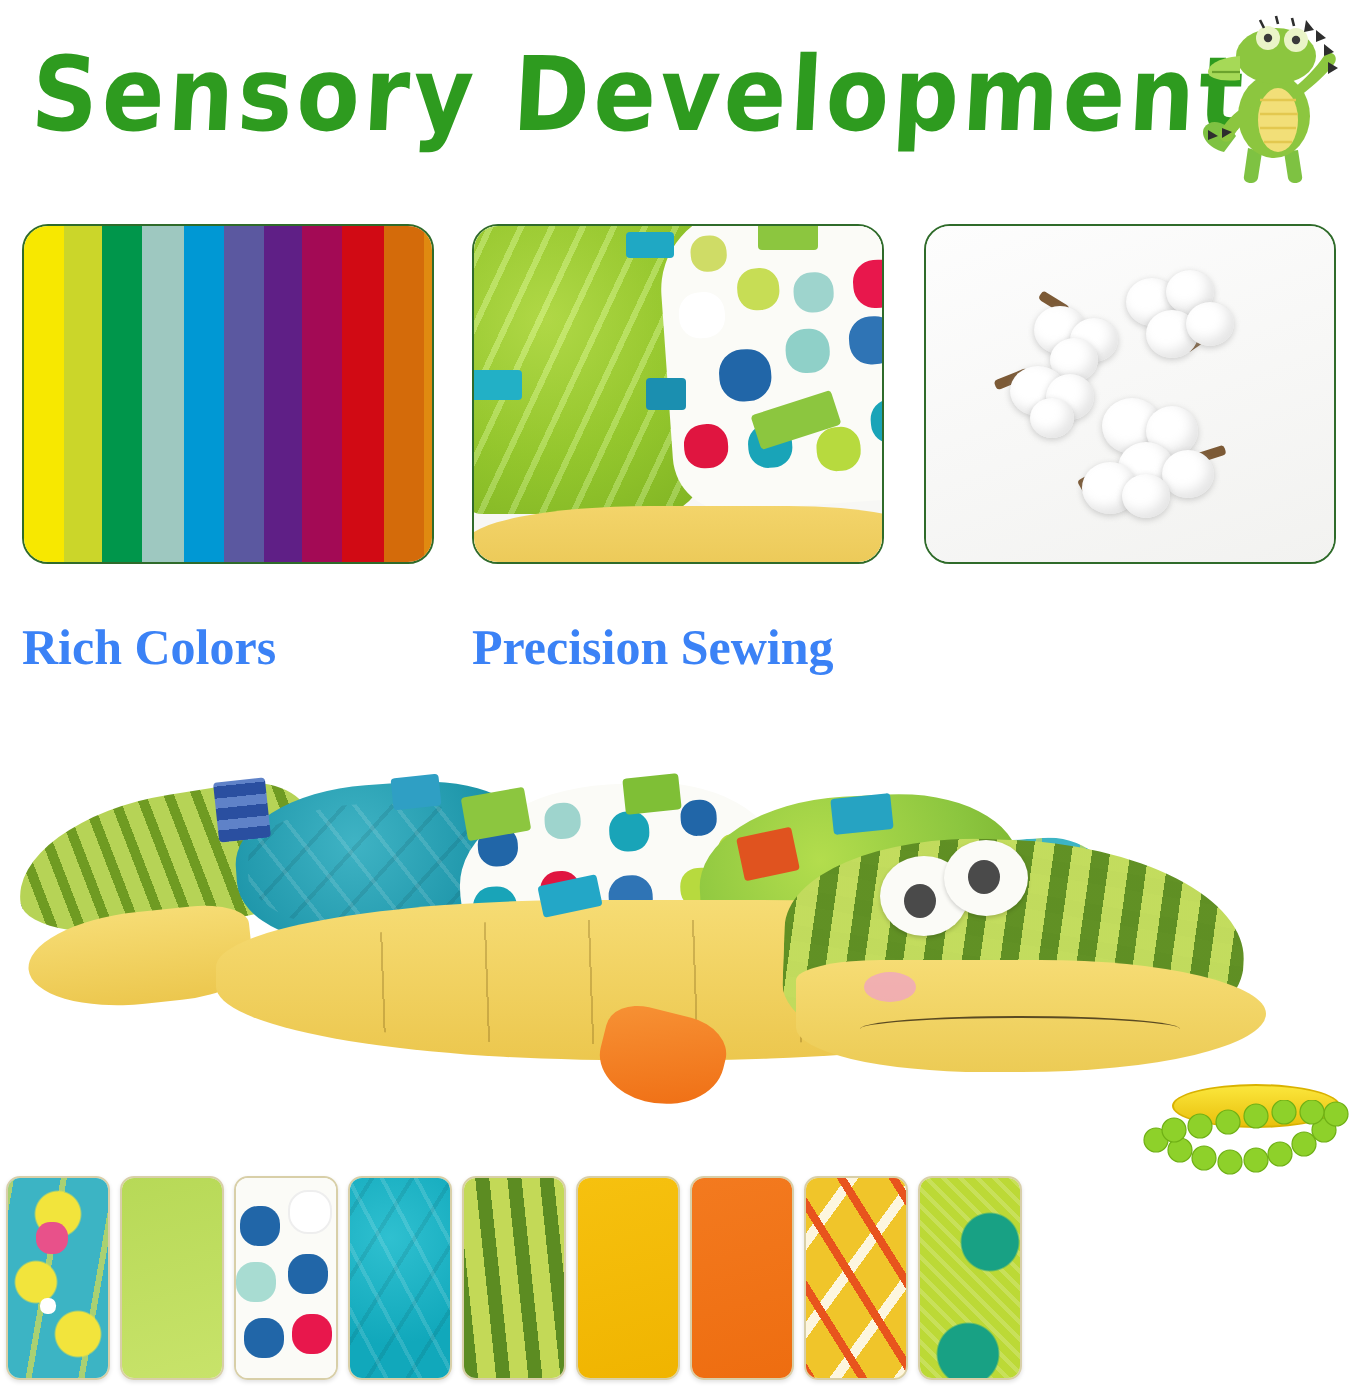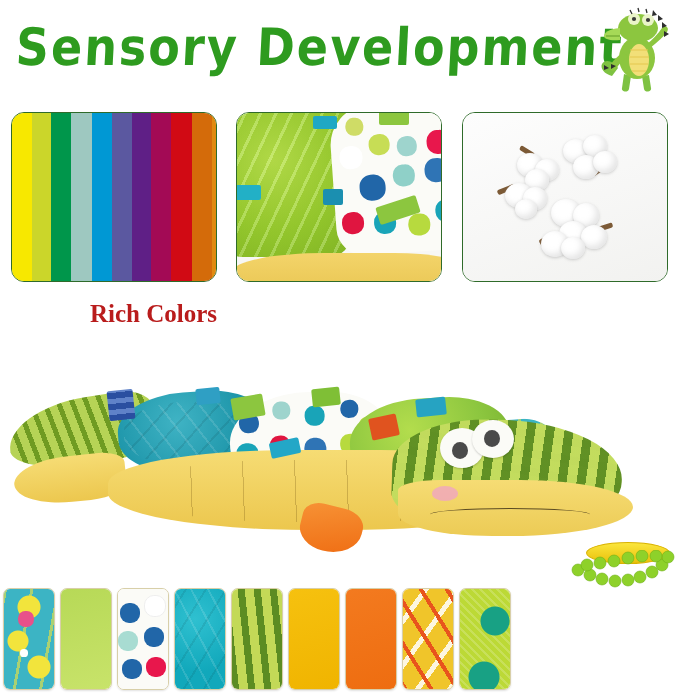"Rich Colors" .cap { color: #b91c1c -> #3b82f6; text-align: right -> left; top: 0 -> 11px }
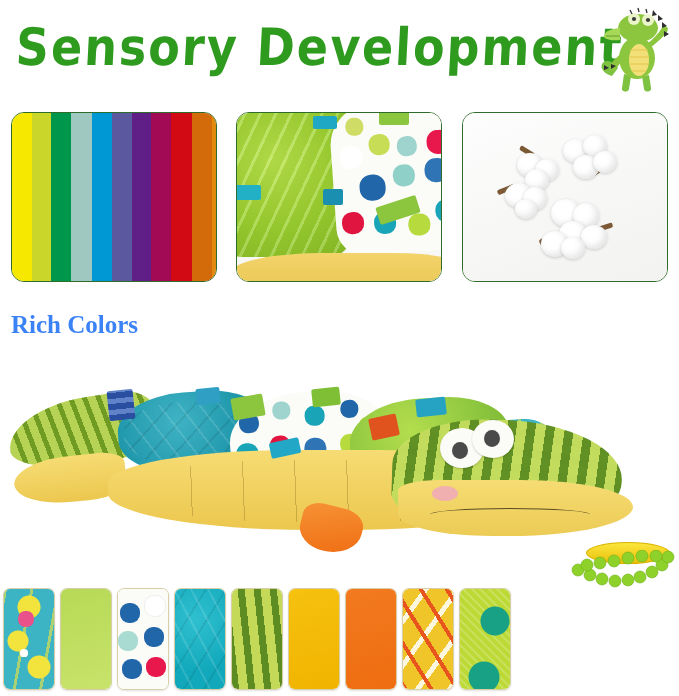"Precision Sewing" div.cap { html: none -> <div>Precision Sewing</div> }
